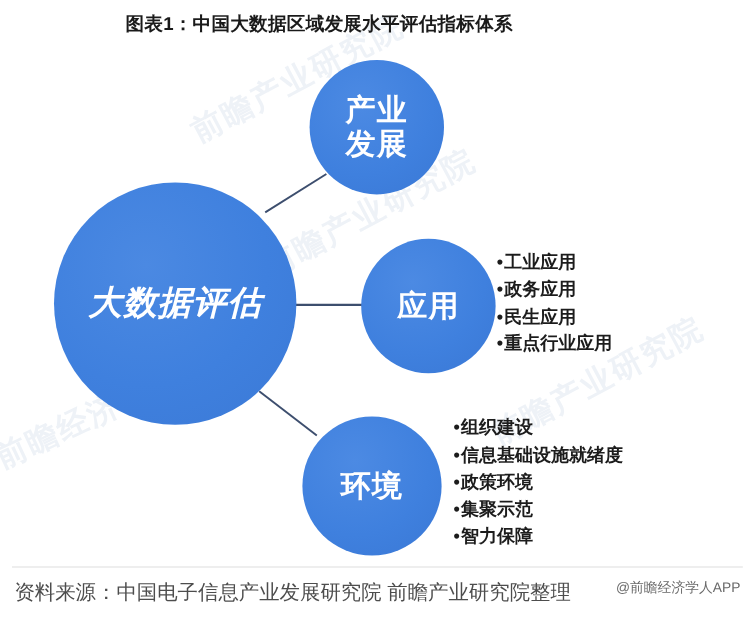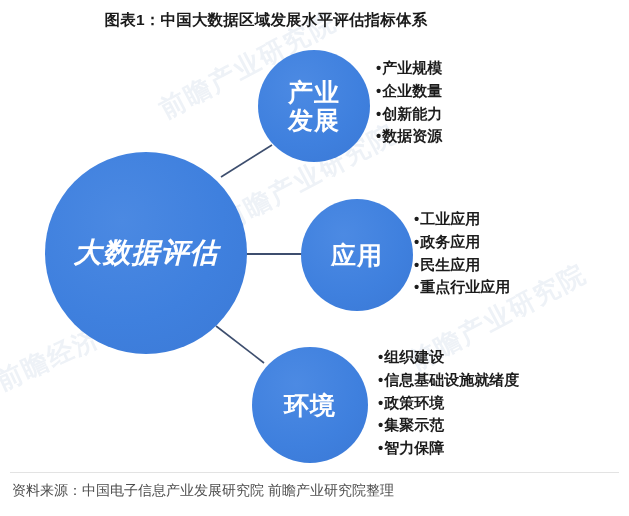"•产业规模" div.bullets { html: <div> <span><span>•</span><span>产业规模</span></span> <span><span>•</span><span>企业数量</span></span> <span><span>•</span><span>创新能力</span></span> <span><span>•</span><span>数据资源</span></span> </div> -> none }
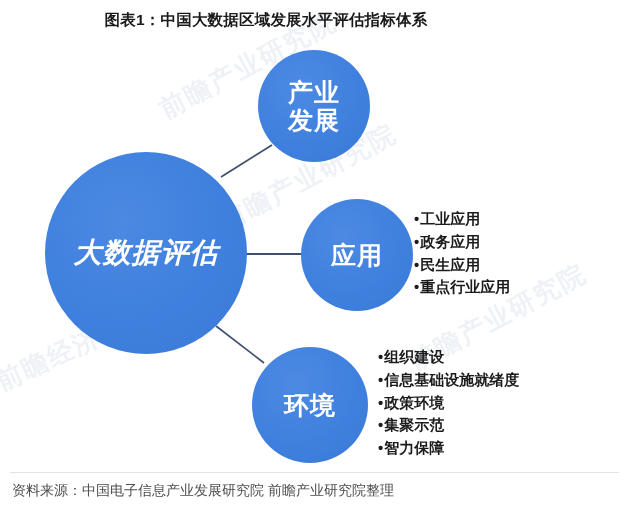"资料来源：中国电子信息产业发展研究院 前瞻产业研究院整理" .src { font-size: 14px -> 17px }
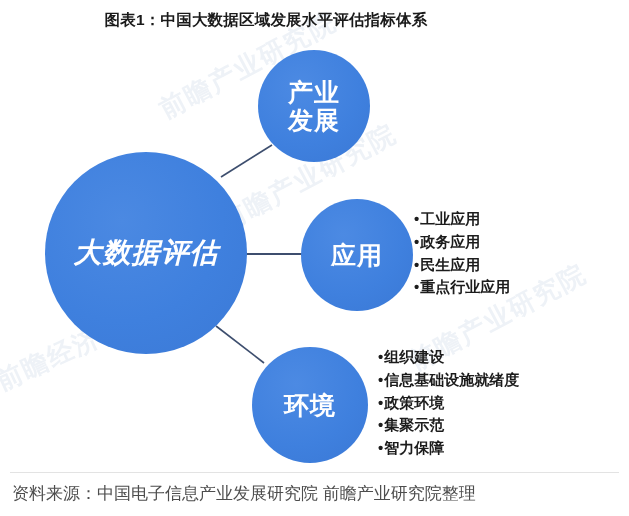"@前瞻经济学人APP" div.brand { html: none -> <div>@前瞻经济学人APP</div> }
